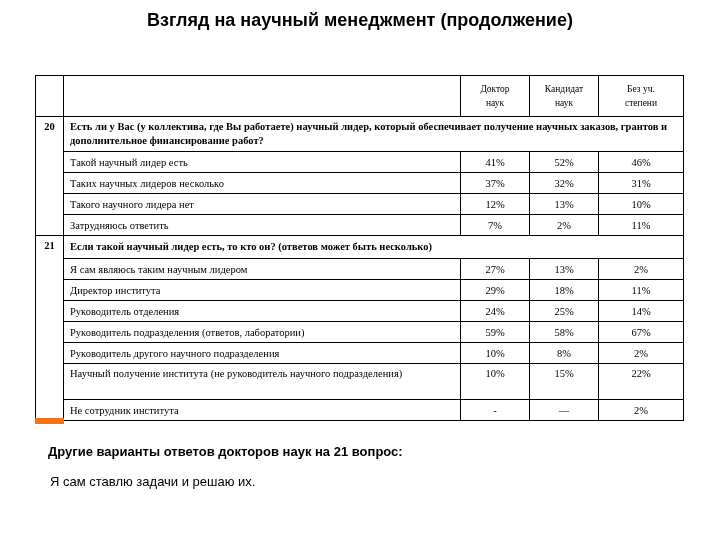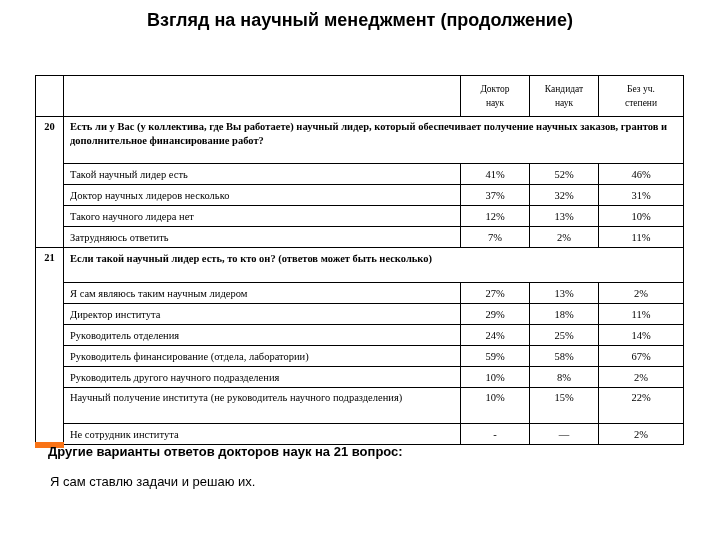"Есть ли у Вас (у" tr.q td.qtext { padding-bottom: 14px -> 2px }
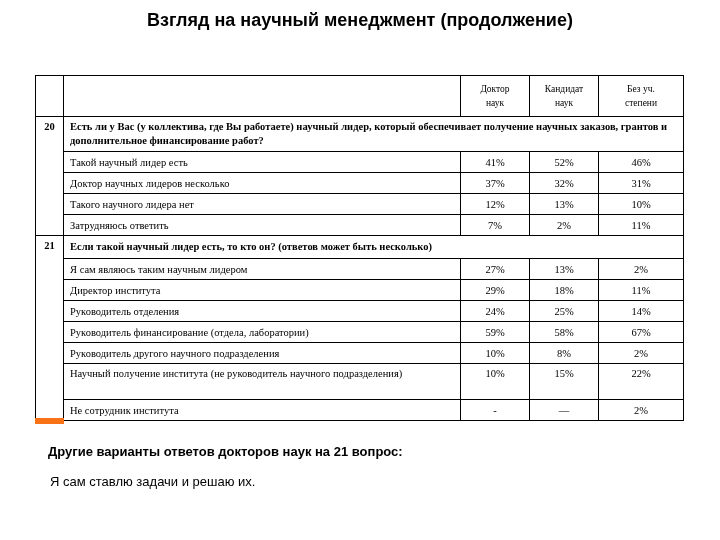"Доктор научных лидеров несколько" td { text: Доктор -> Таких }
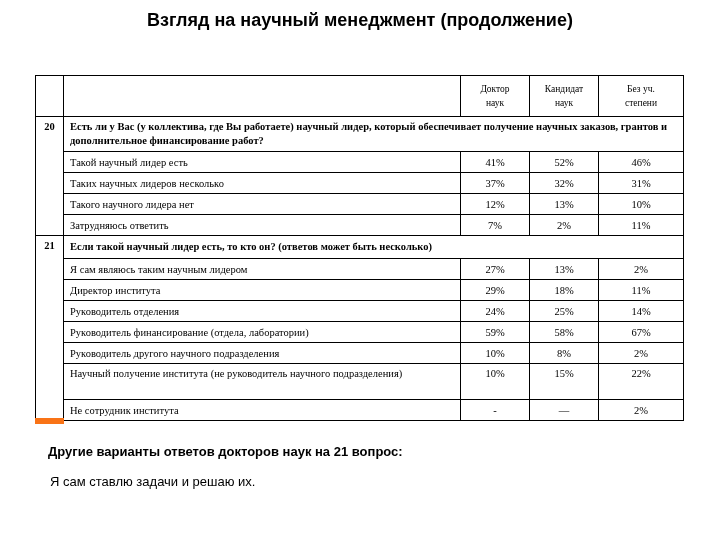"Руководитель финансирование (отдела," td { text: финансирование (отдела -> подразделения (ответов }
